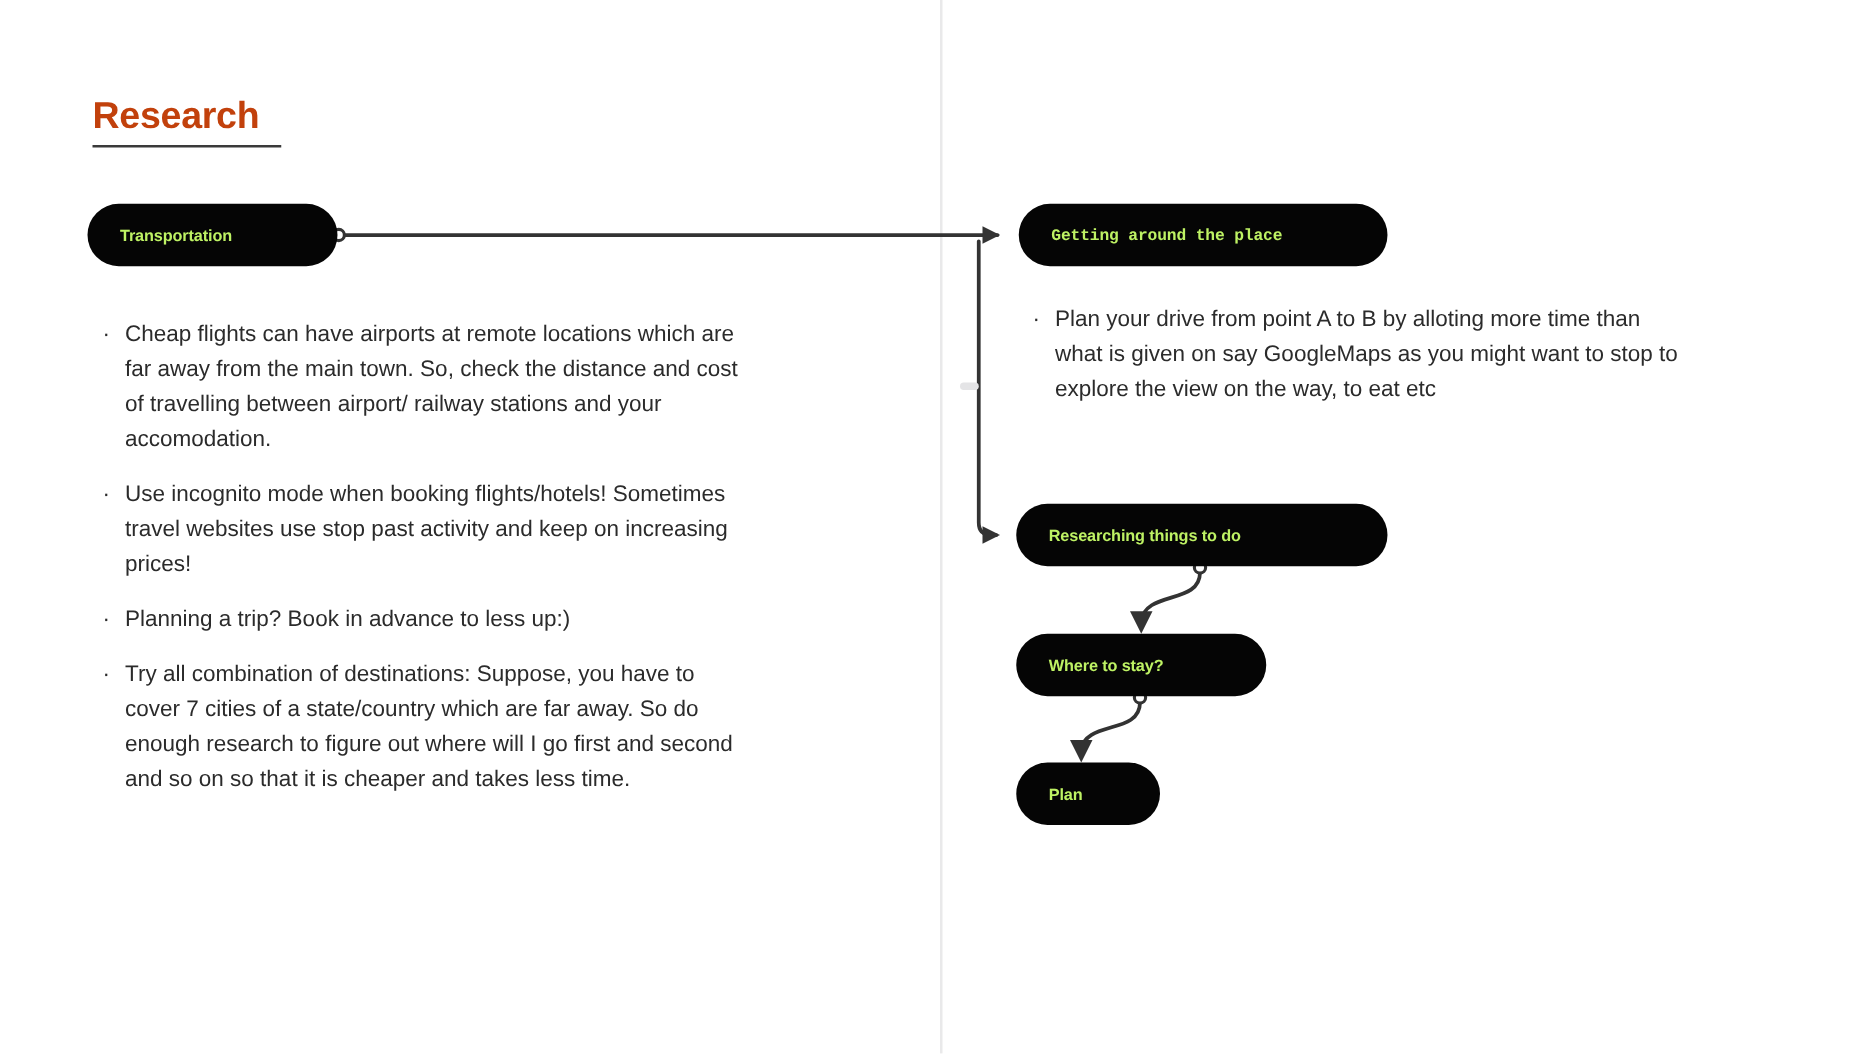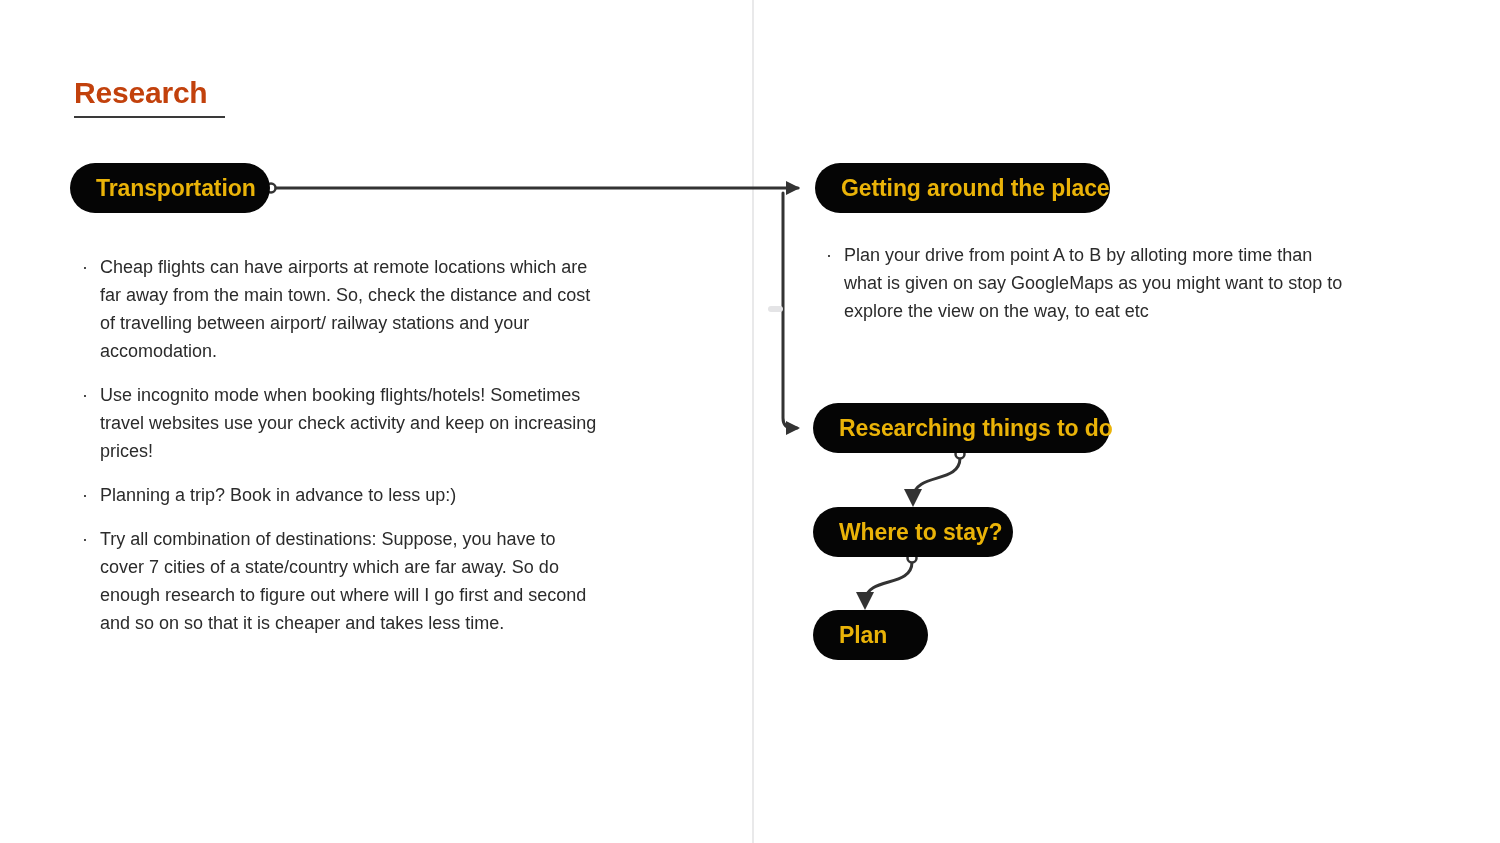"Transportation" .pill-label { color: #eab308 -> #bef264; font-size: 23px -> 13px }
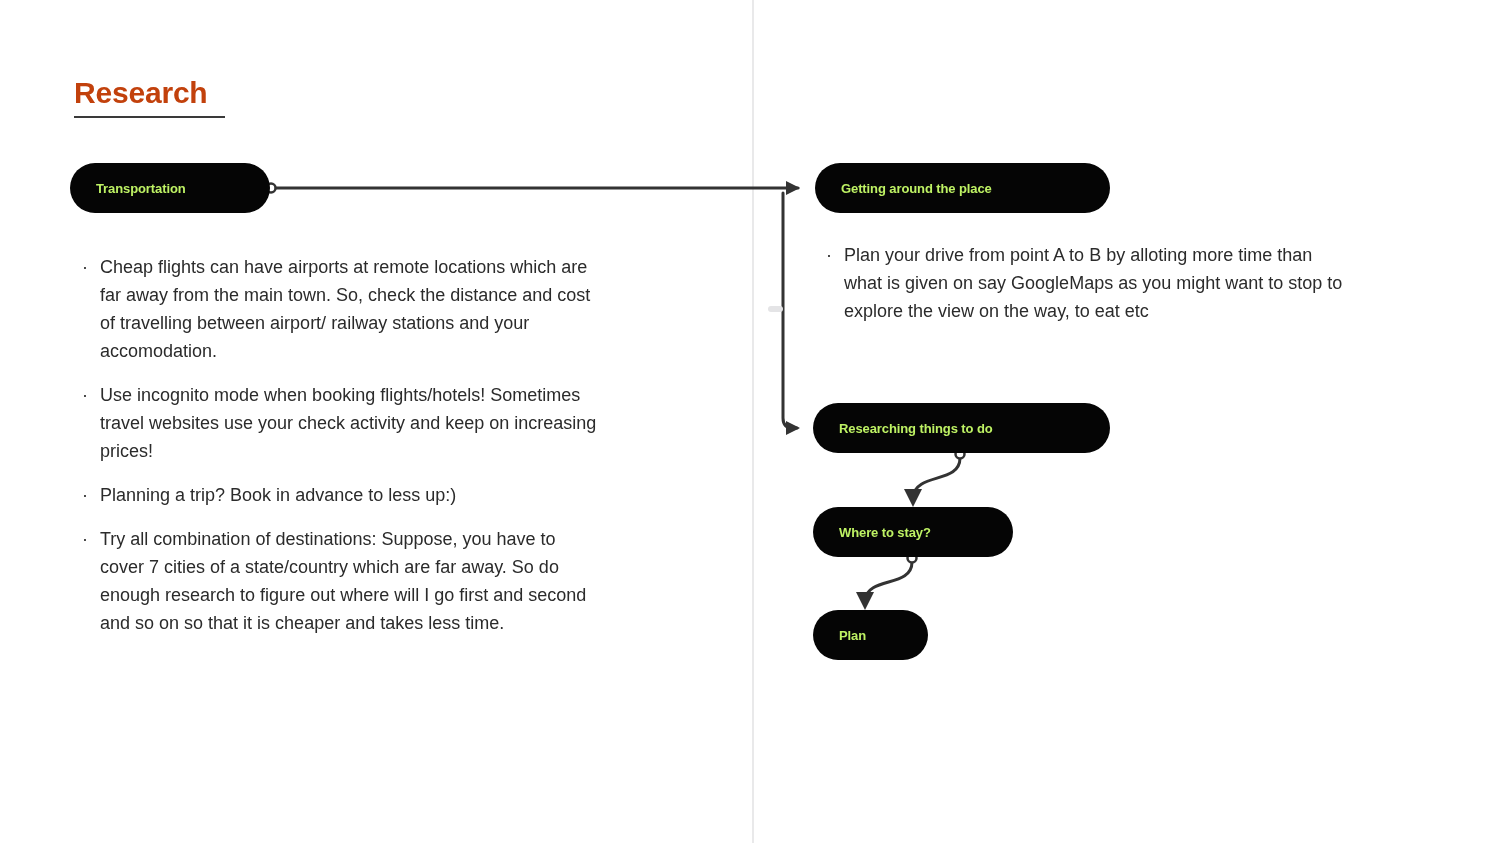"Getting around the place" div.pill { font-family: none -> Liberation Mono, monospace }
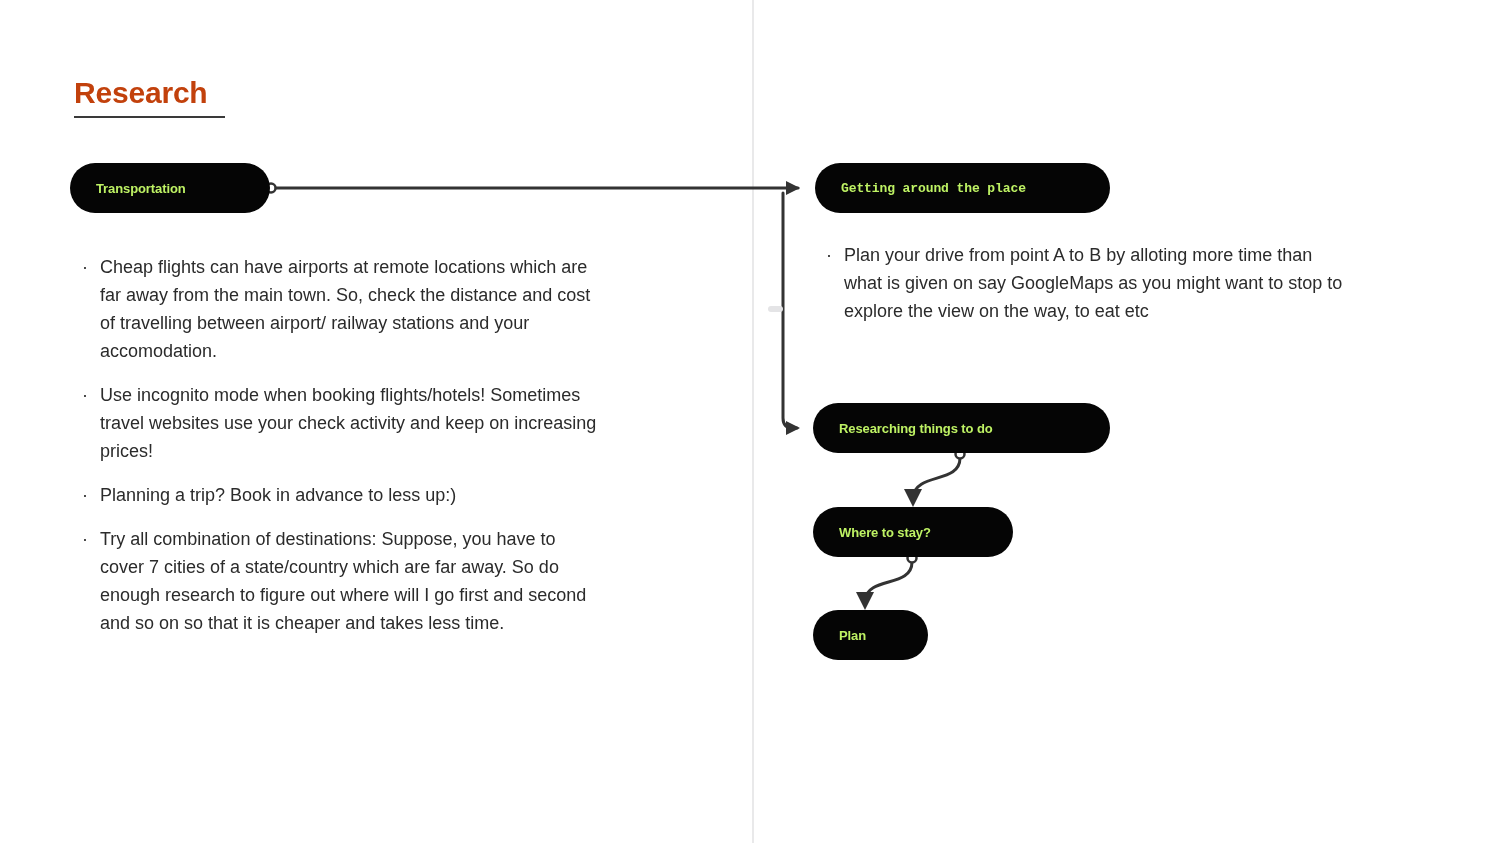"Use incognito mode when booking" span.note-text { text: your check -> stop past }
